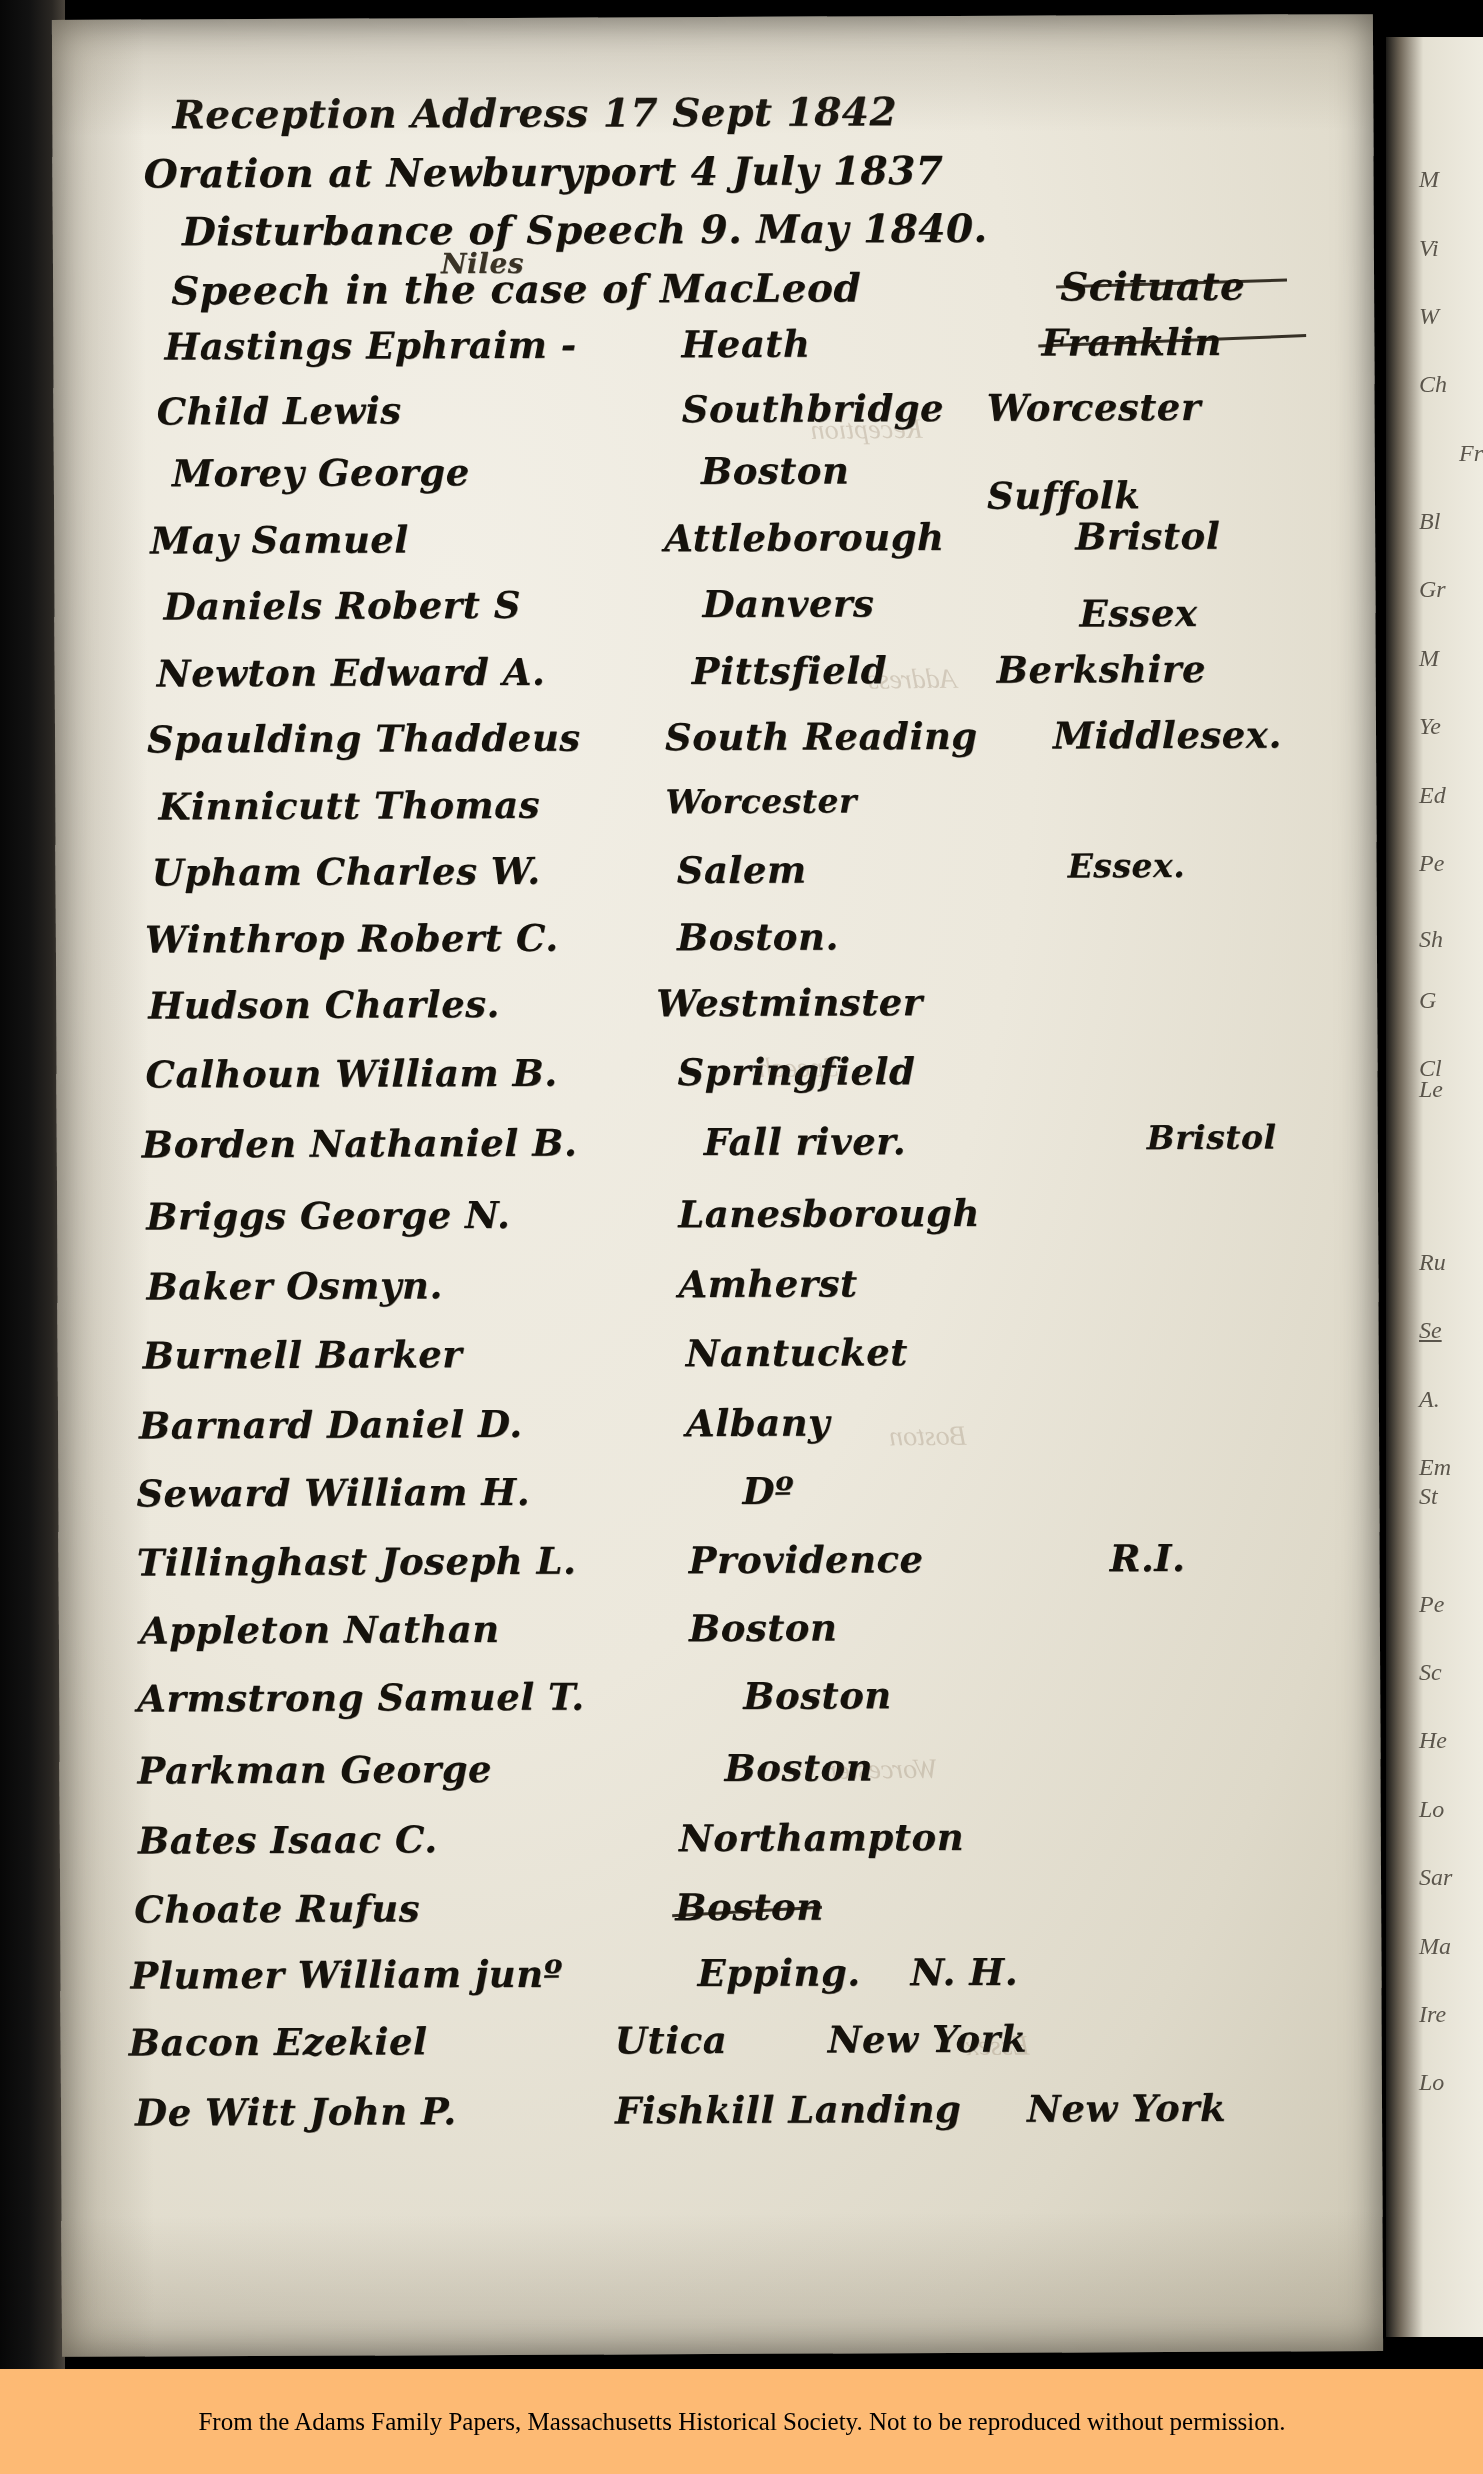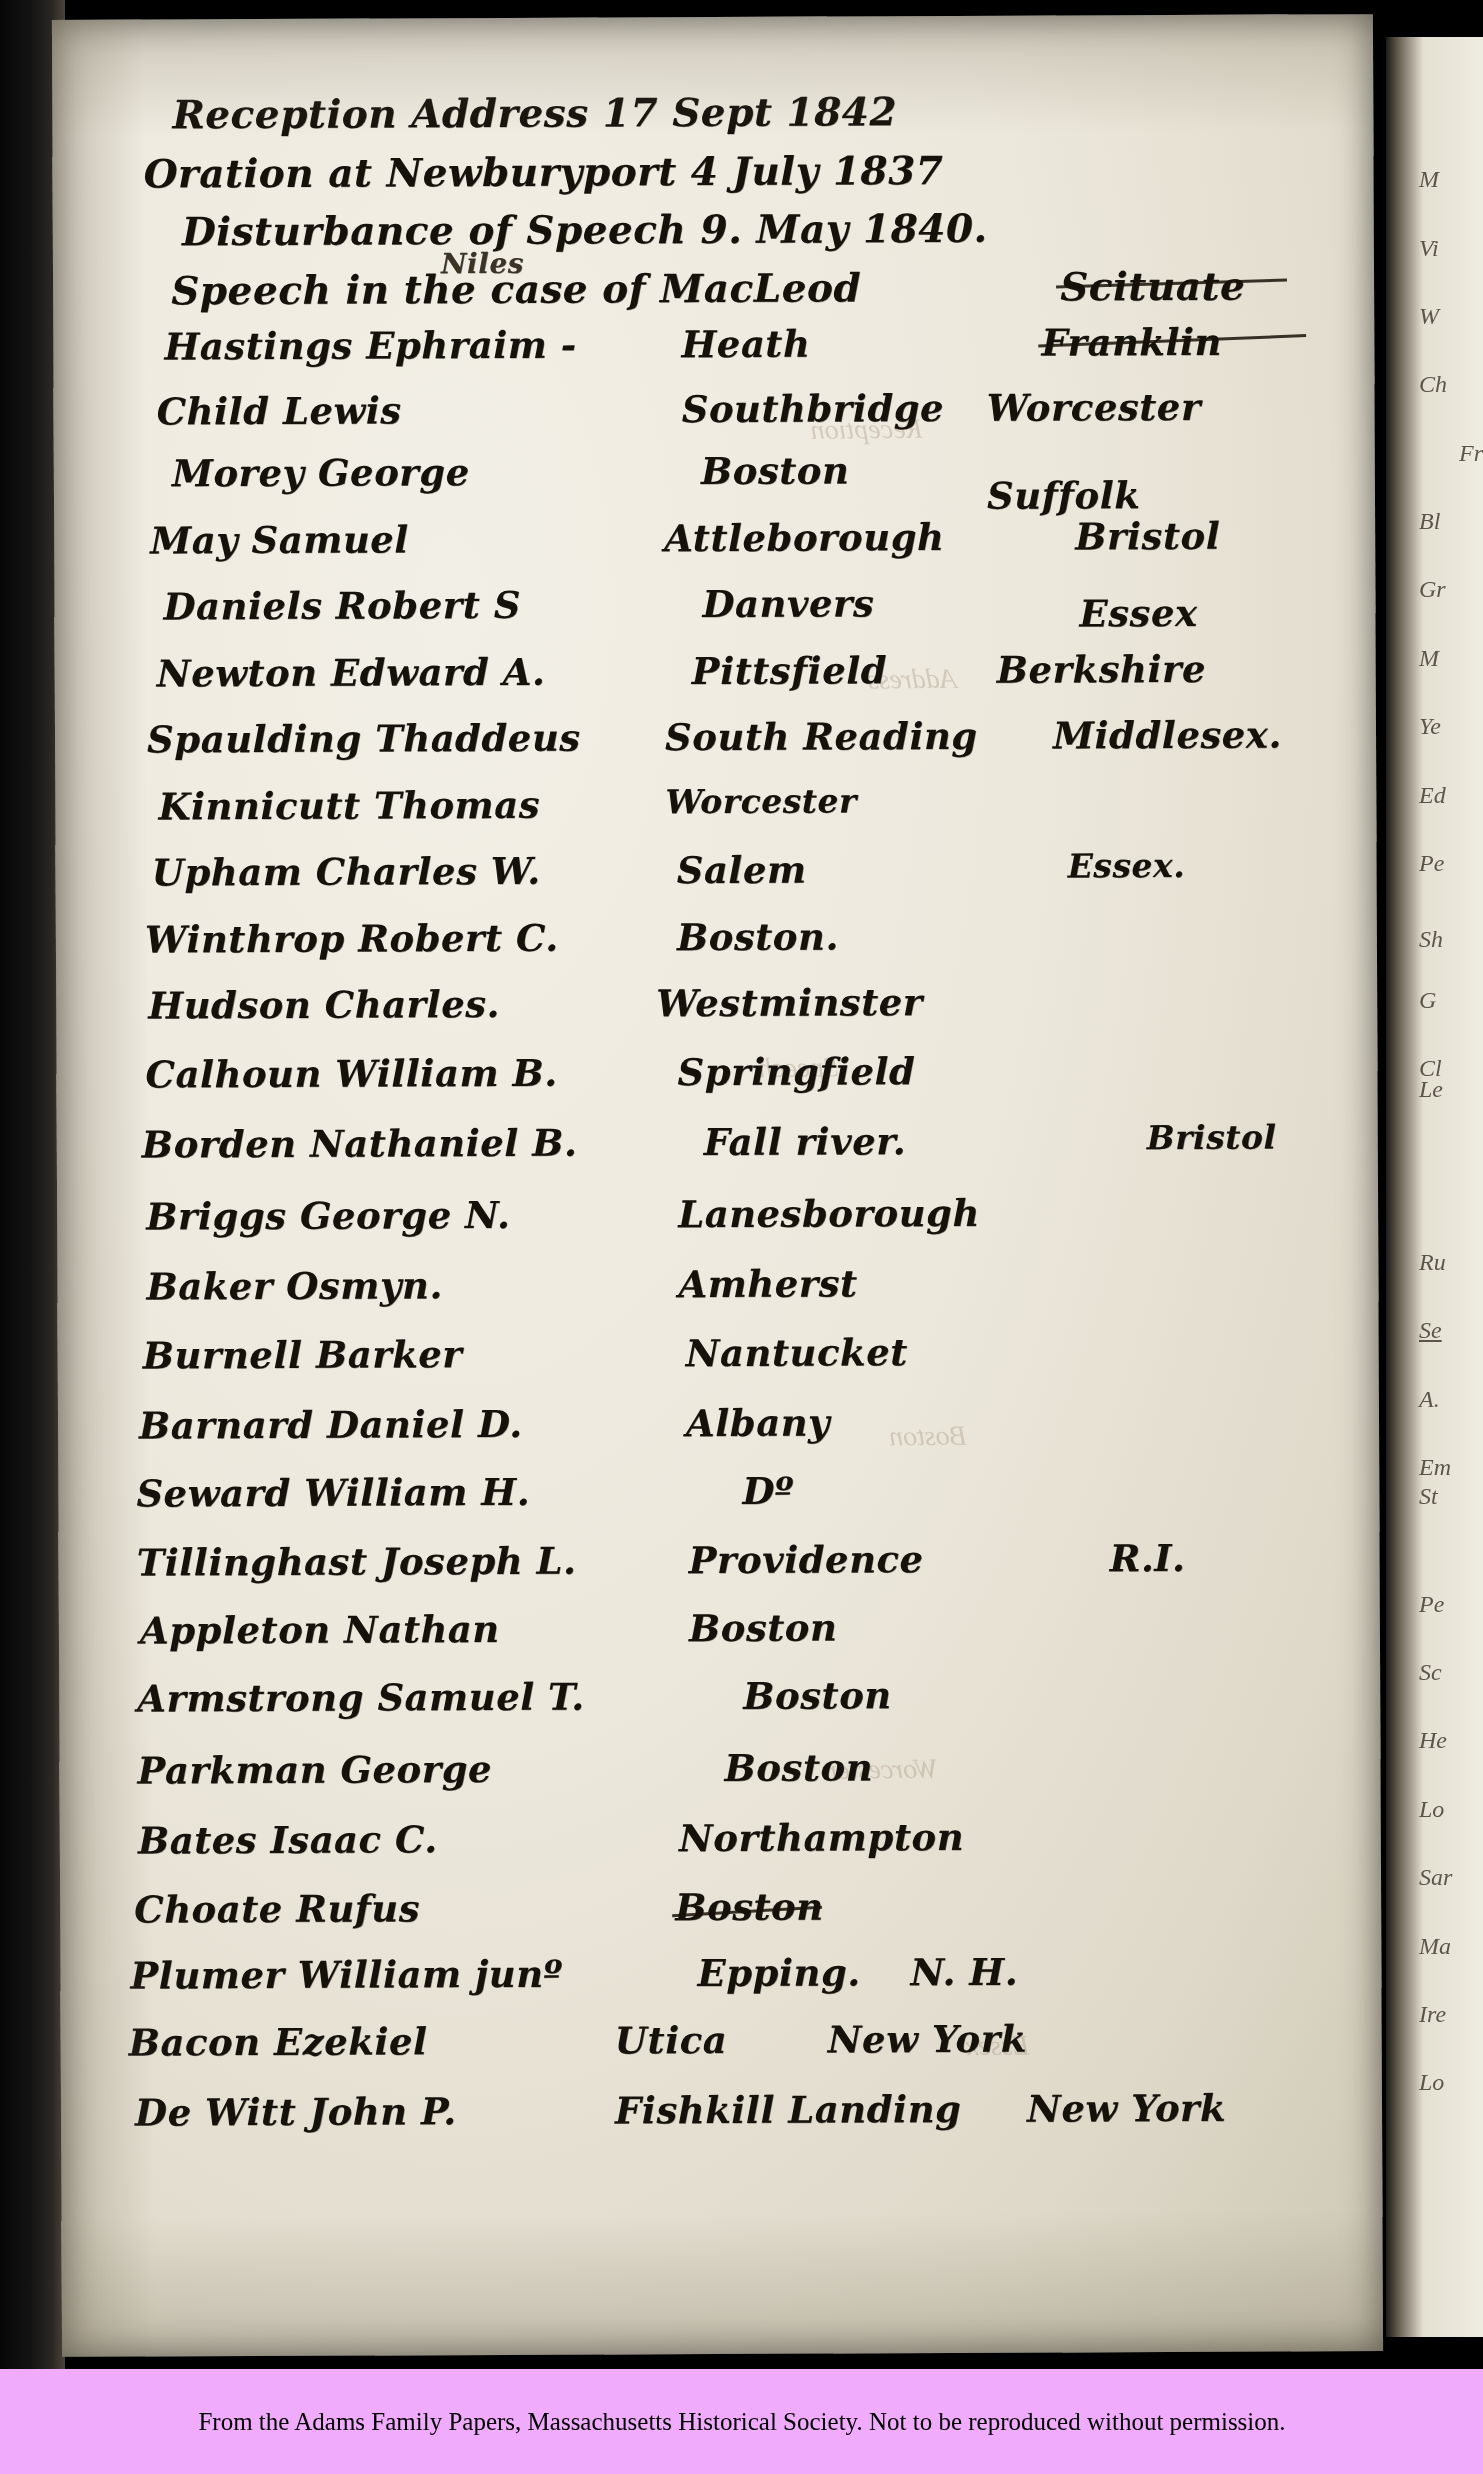"From the Adams Family Papers," #caption { background: #f0abfc -> #fdba74 }
